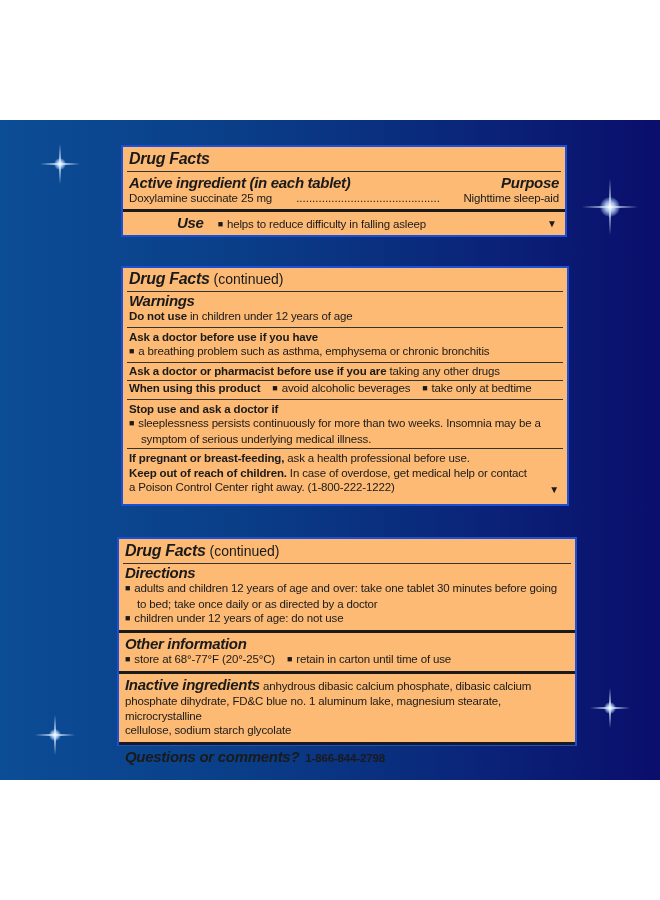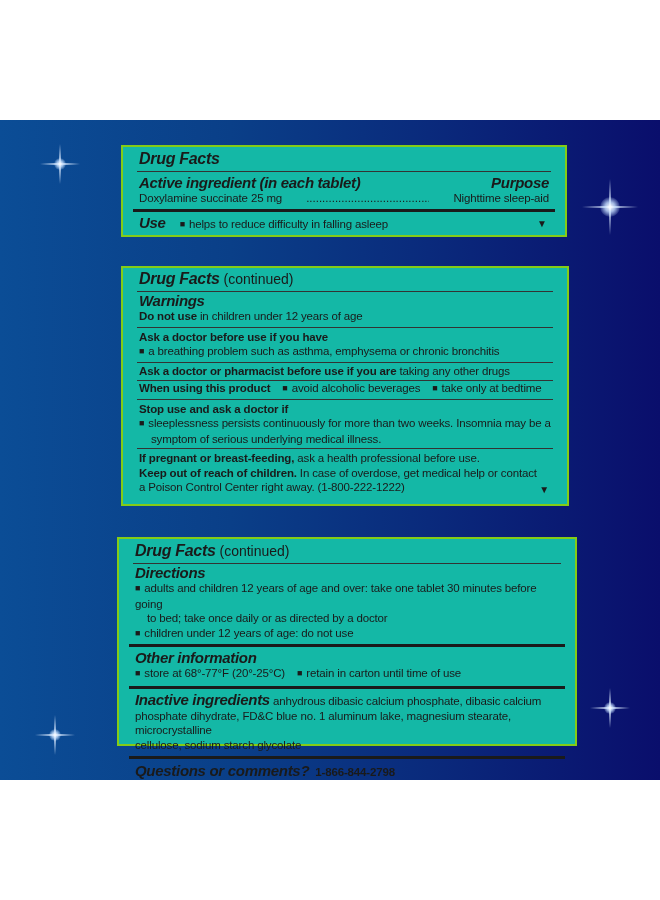"Drug Facts" .panel { background: #14b8a6 -> #fdba74; border: 2px solid #84cc16 -> 2px solid #1d4ed8; padding: 0 16px -> 0 6px }
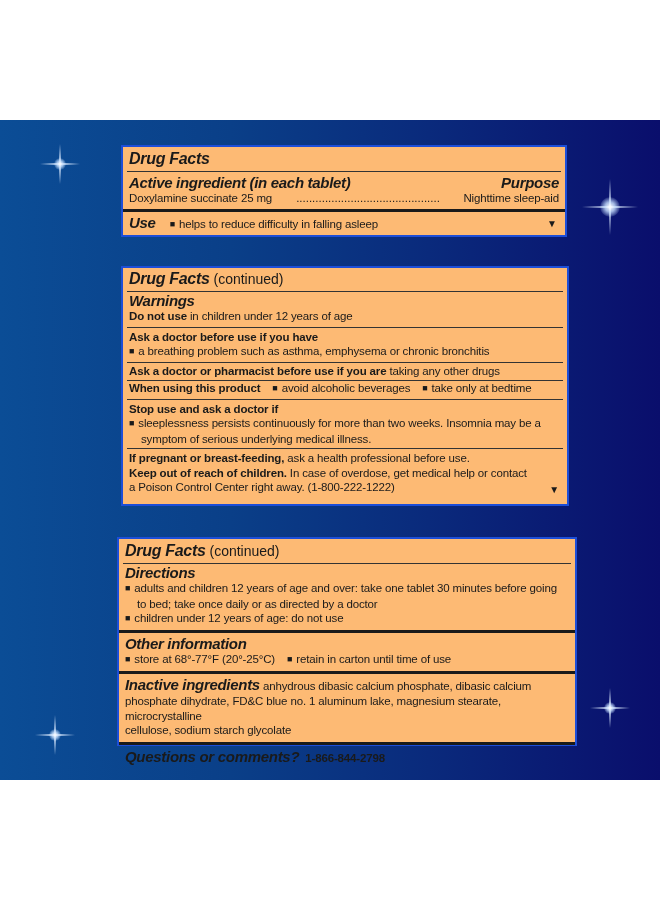"Use" span.heading { margin-left: none -> 48px }
